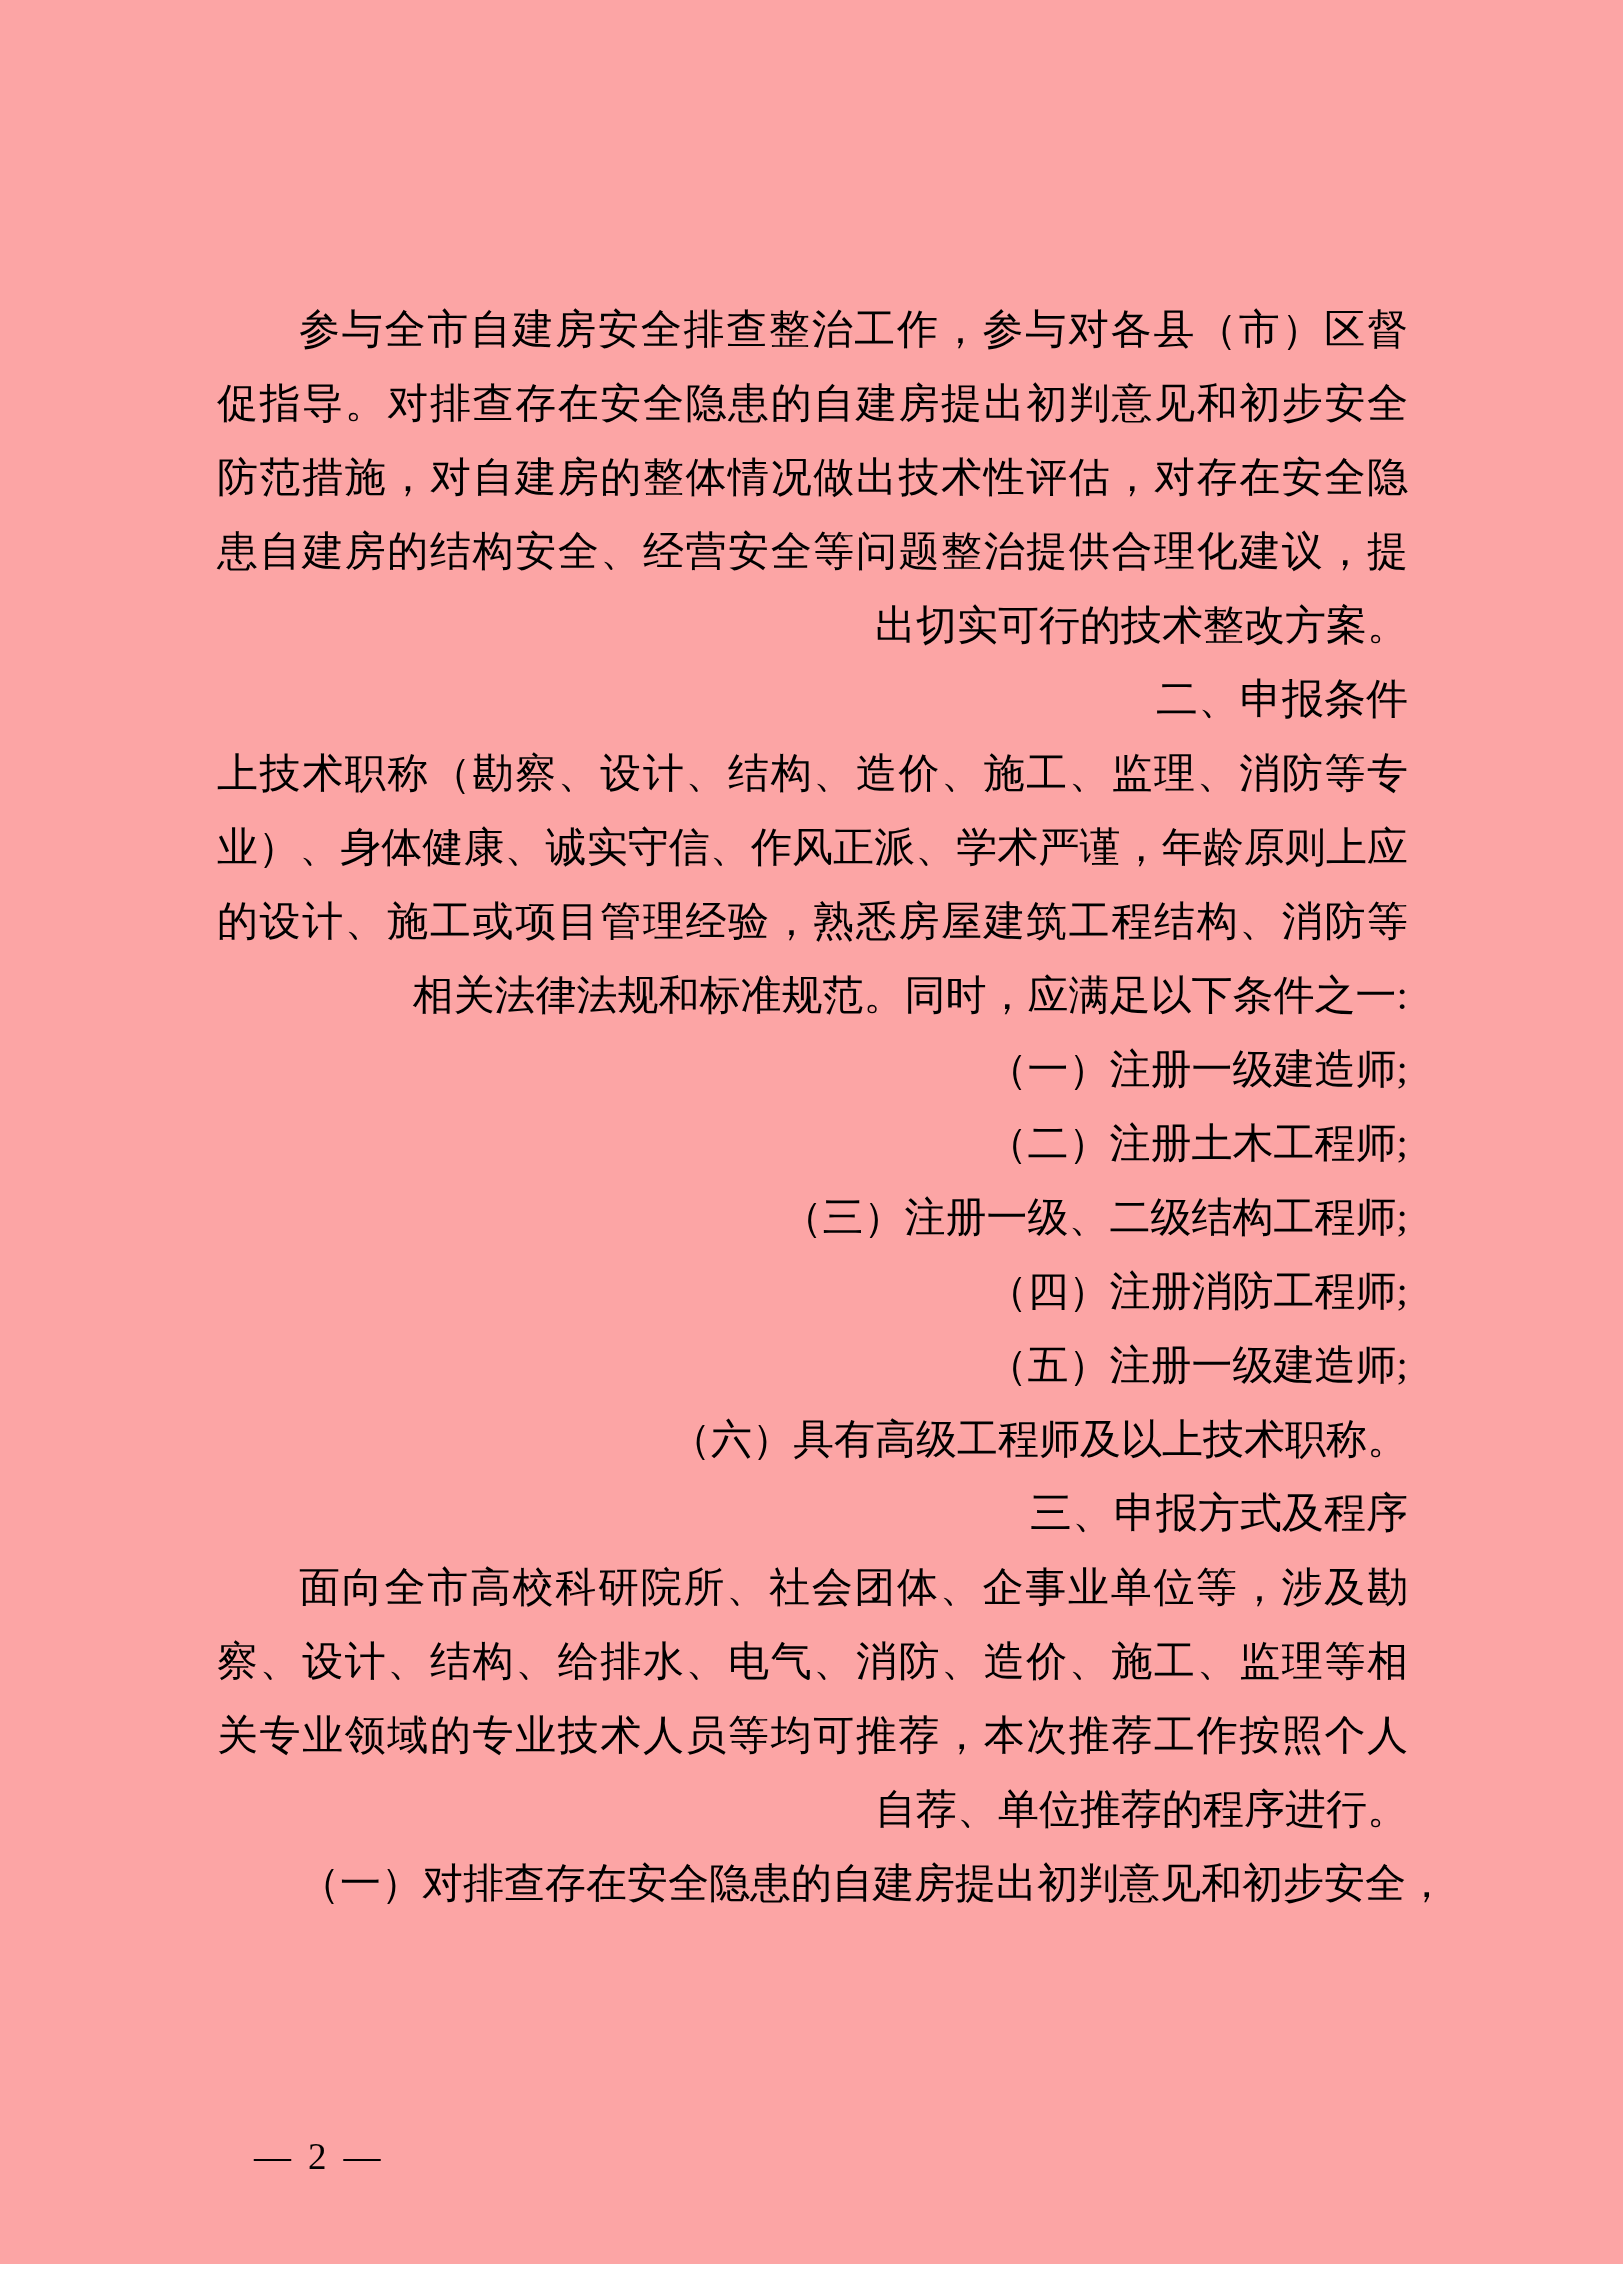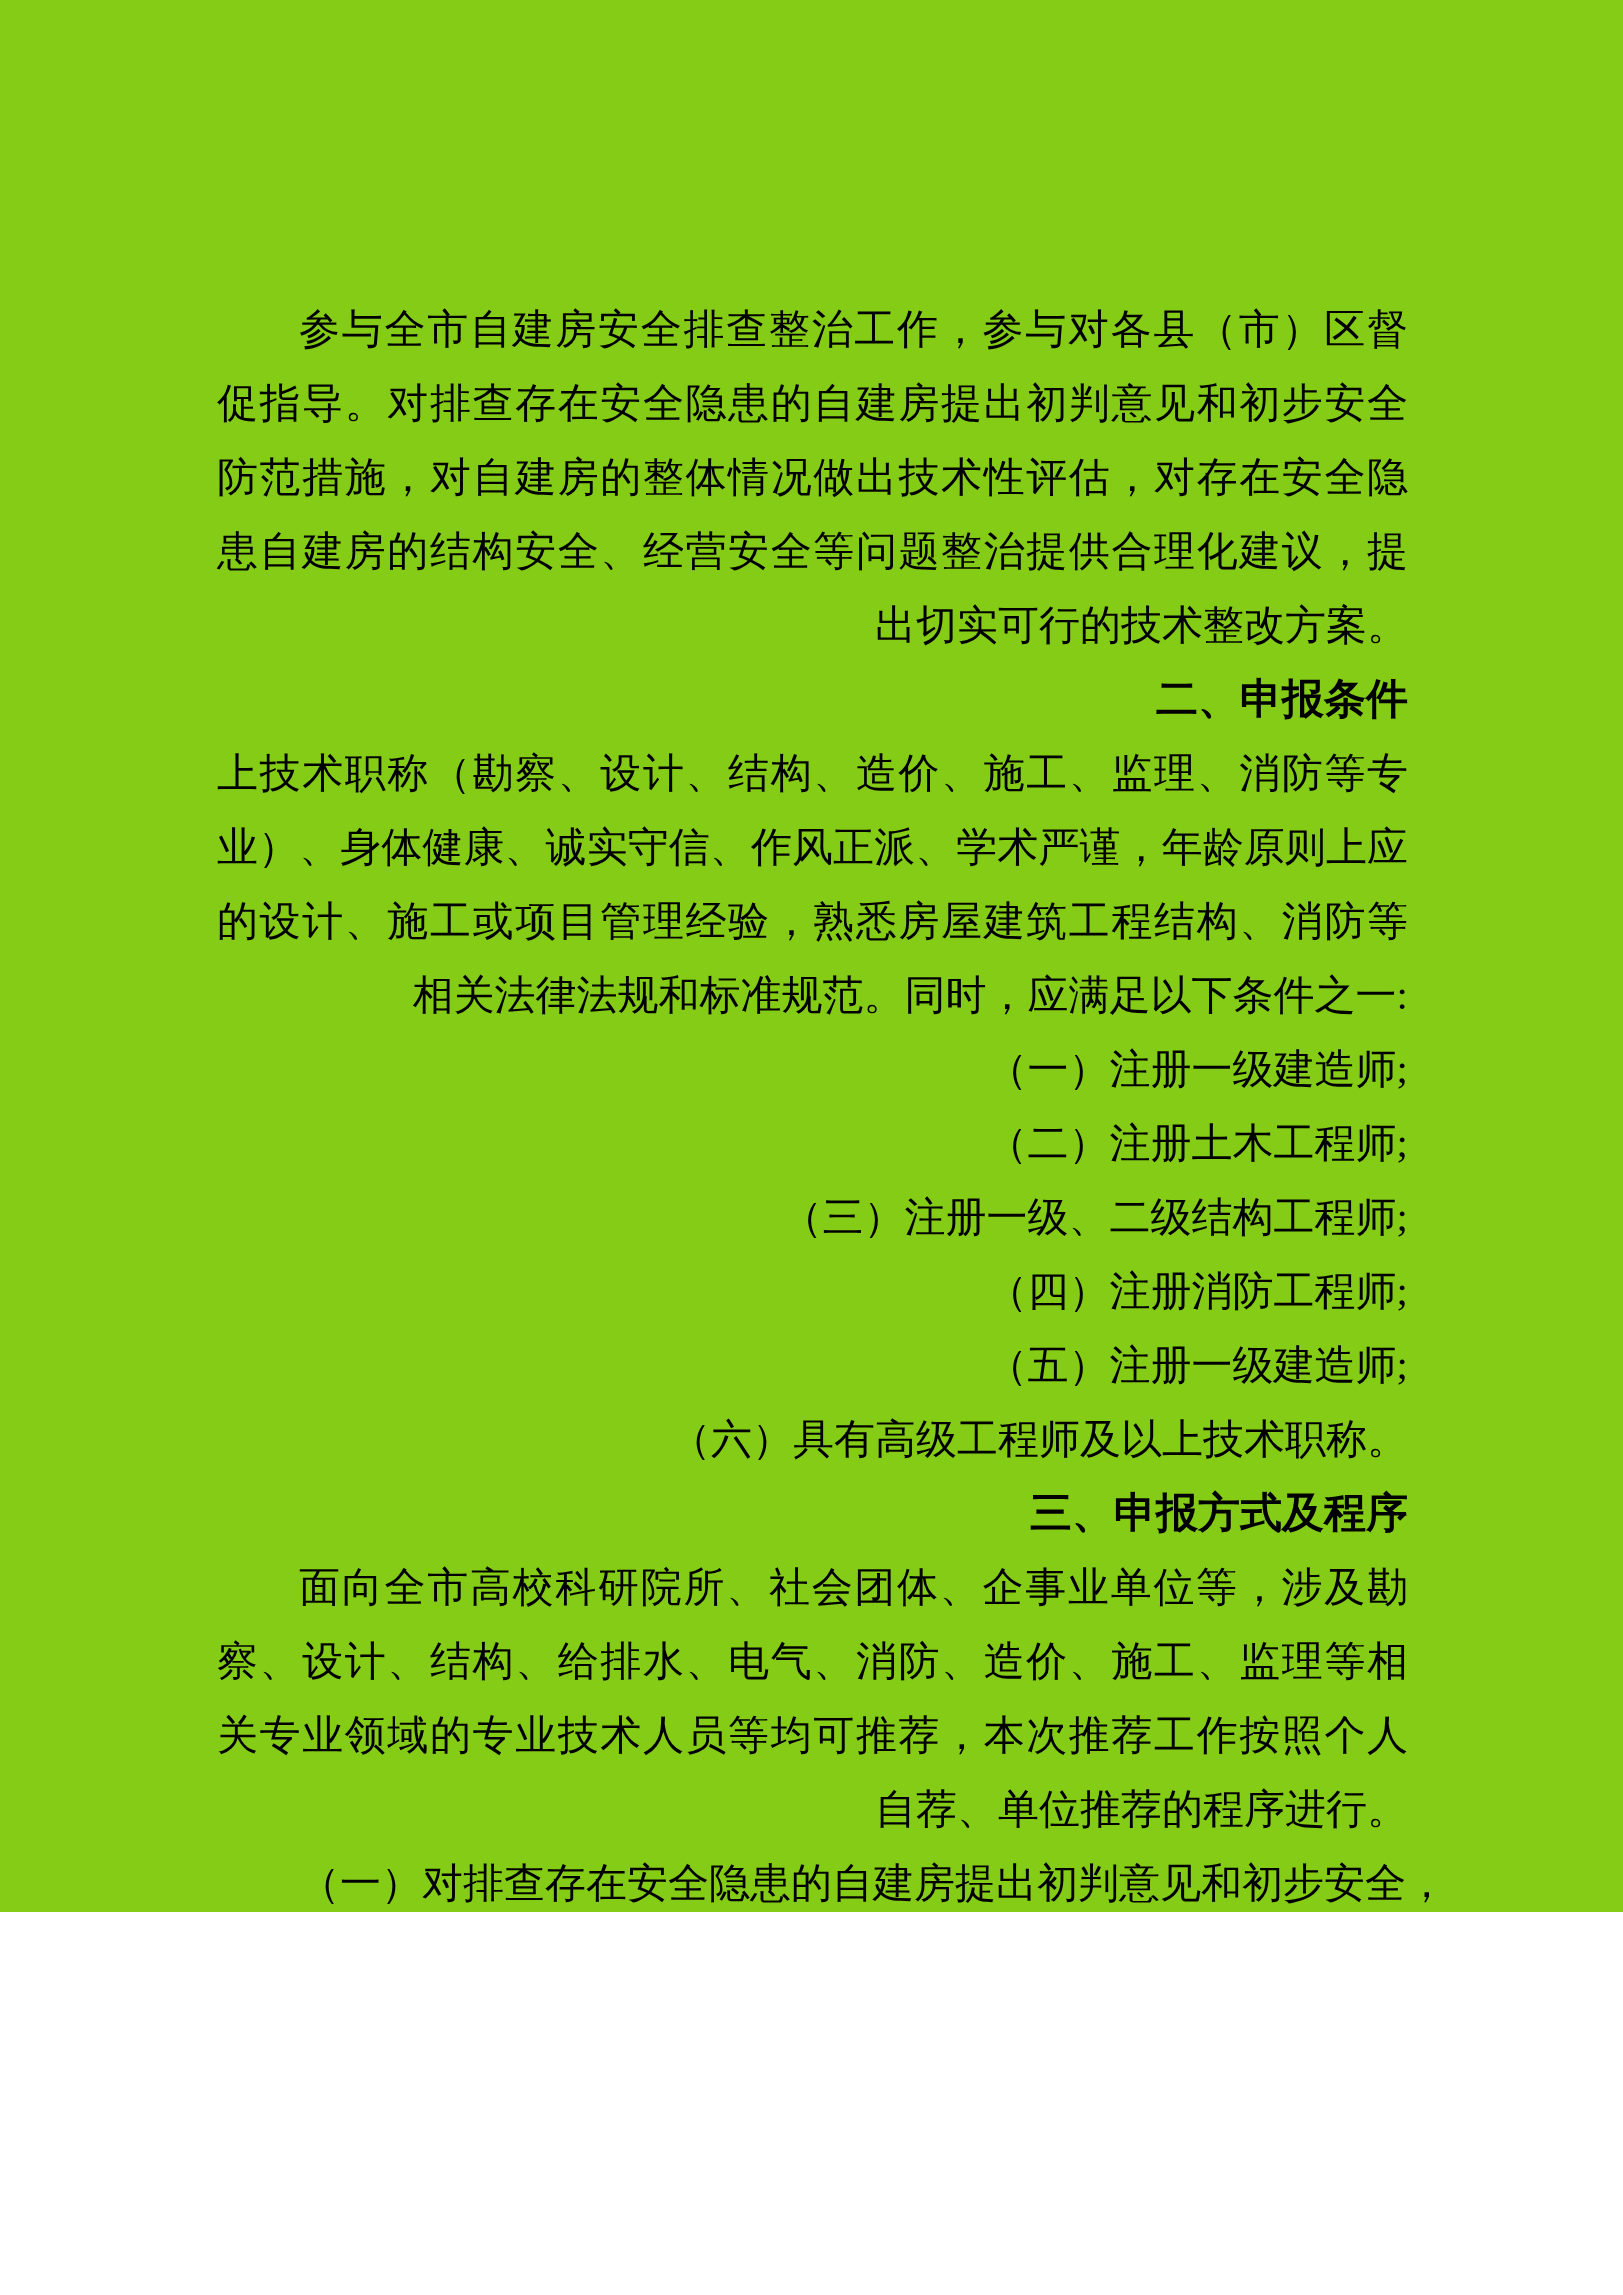"参与全市自建房安全排查整治工作，参与对各县（市）区督" .page { background: #84cc16 -> #fca5a5; height: 1912px -> 2264px }
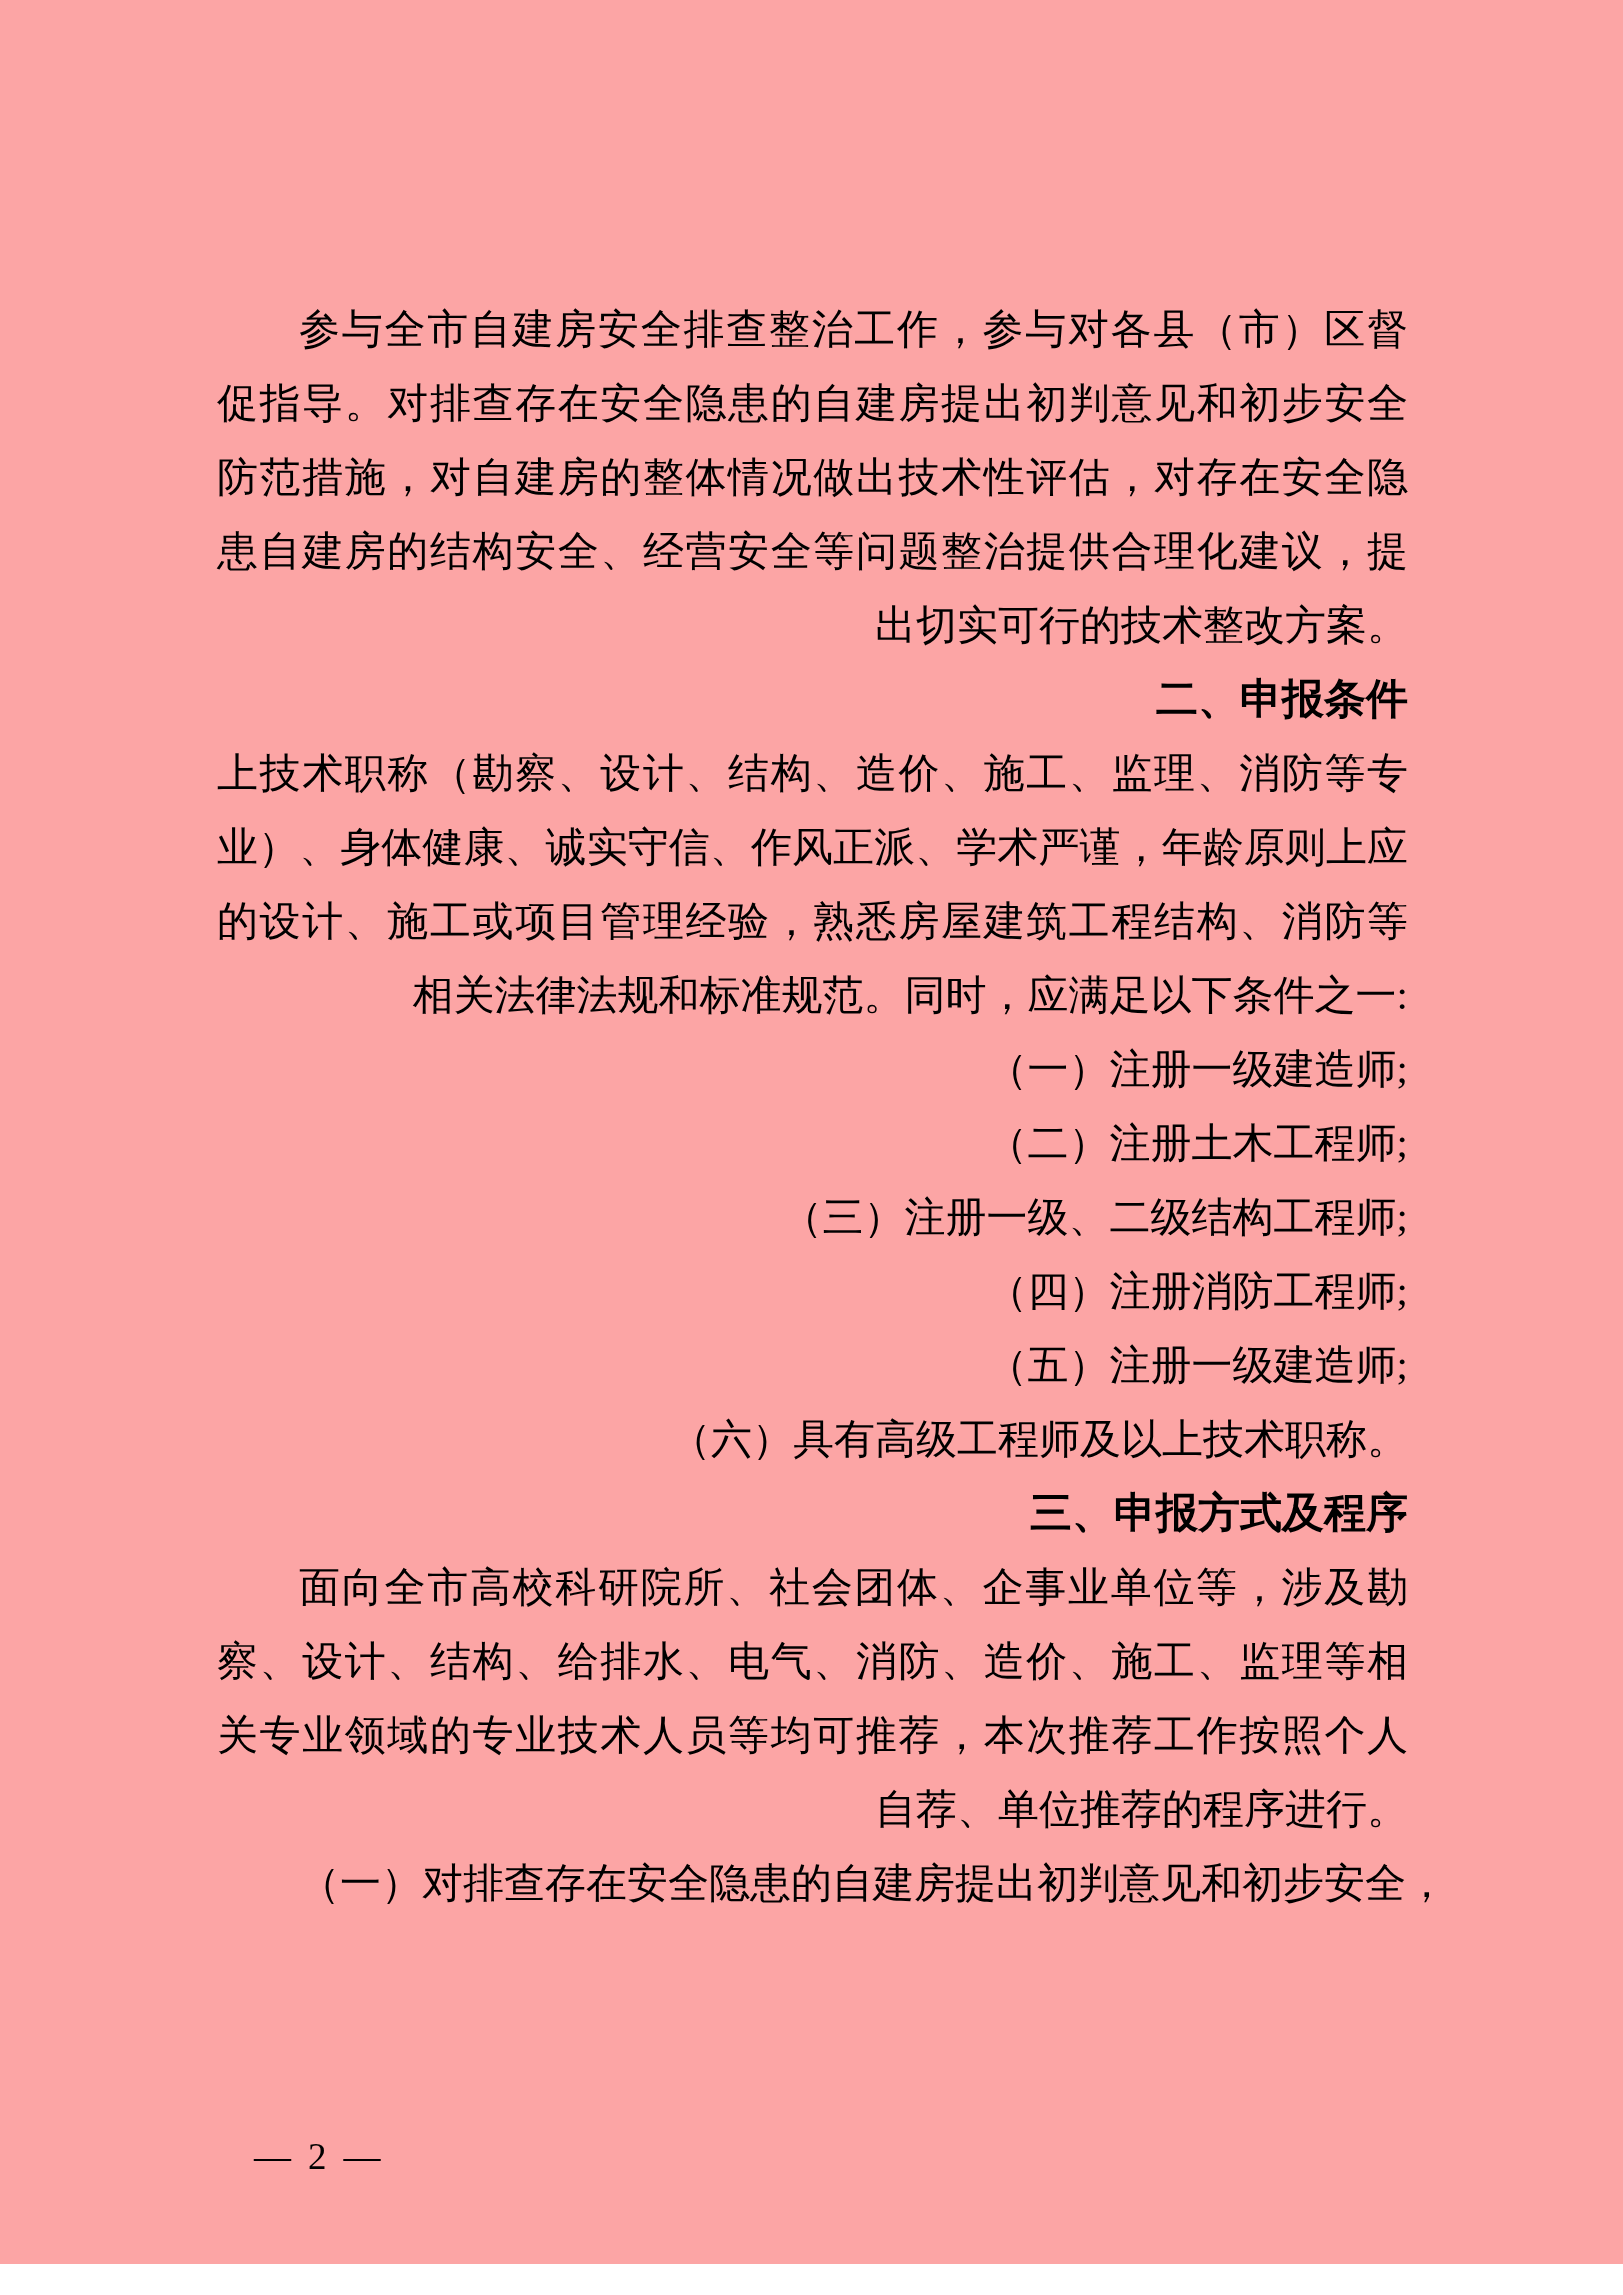"二、申报条件" .heading { font-weight: 700 -> 400 }
